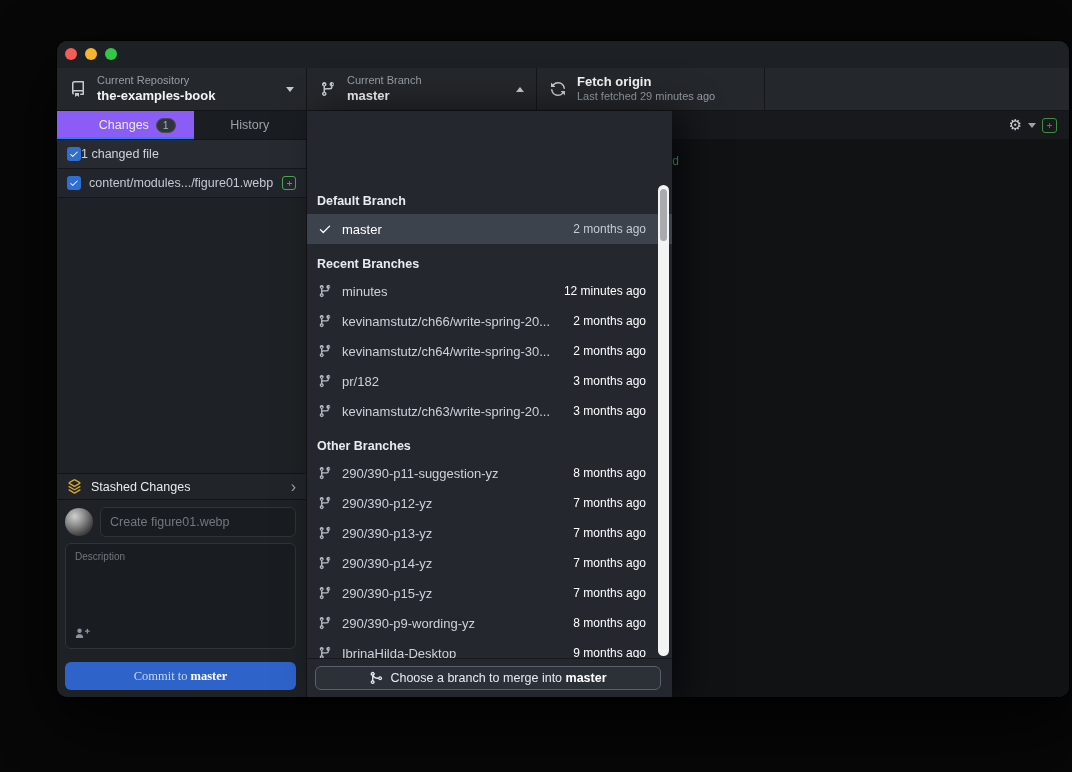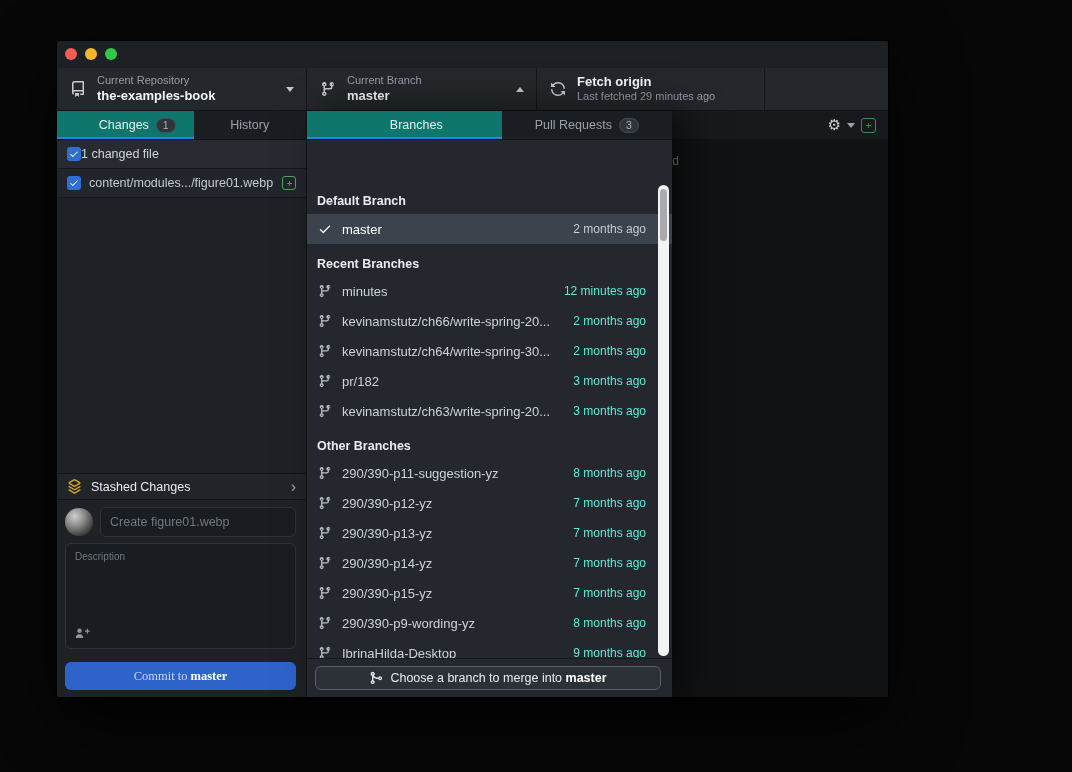"Current Repository" .window { border-radius: 2px -> 10px; width: 831px -> 1012px }
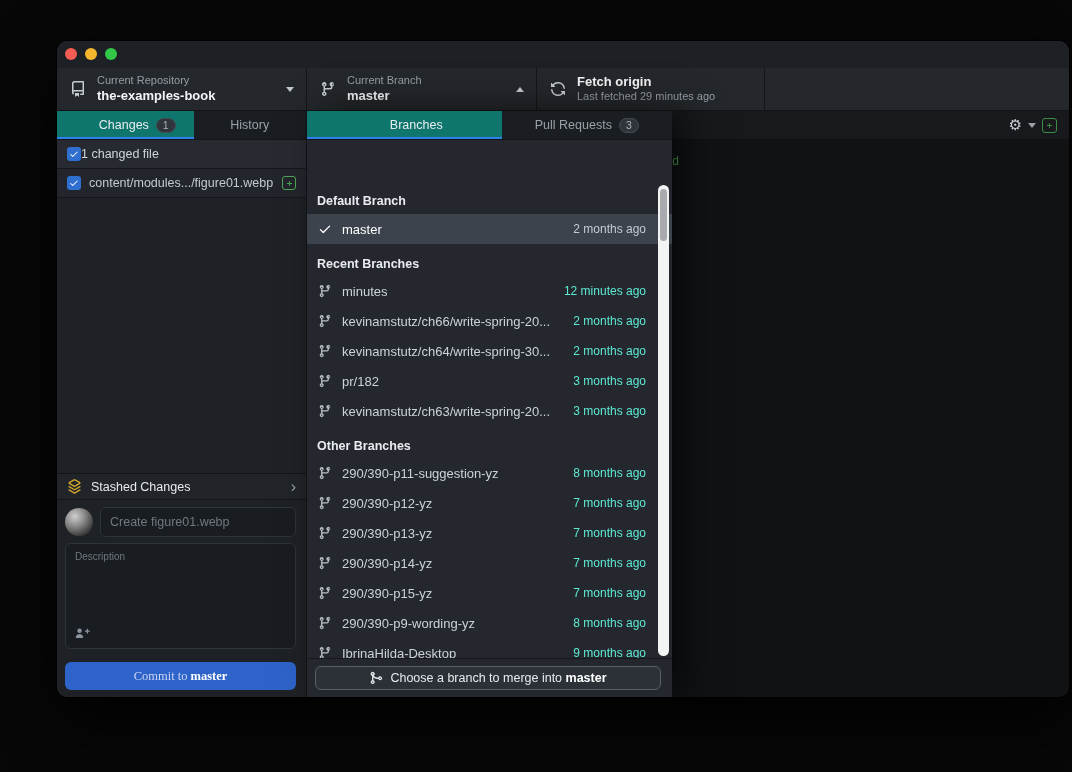"Changes" .tab.active { background: #0f766e -> #8b5cf6 }
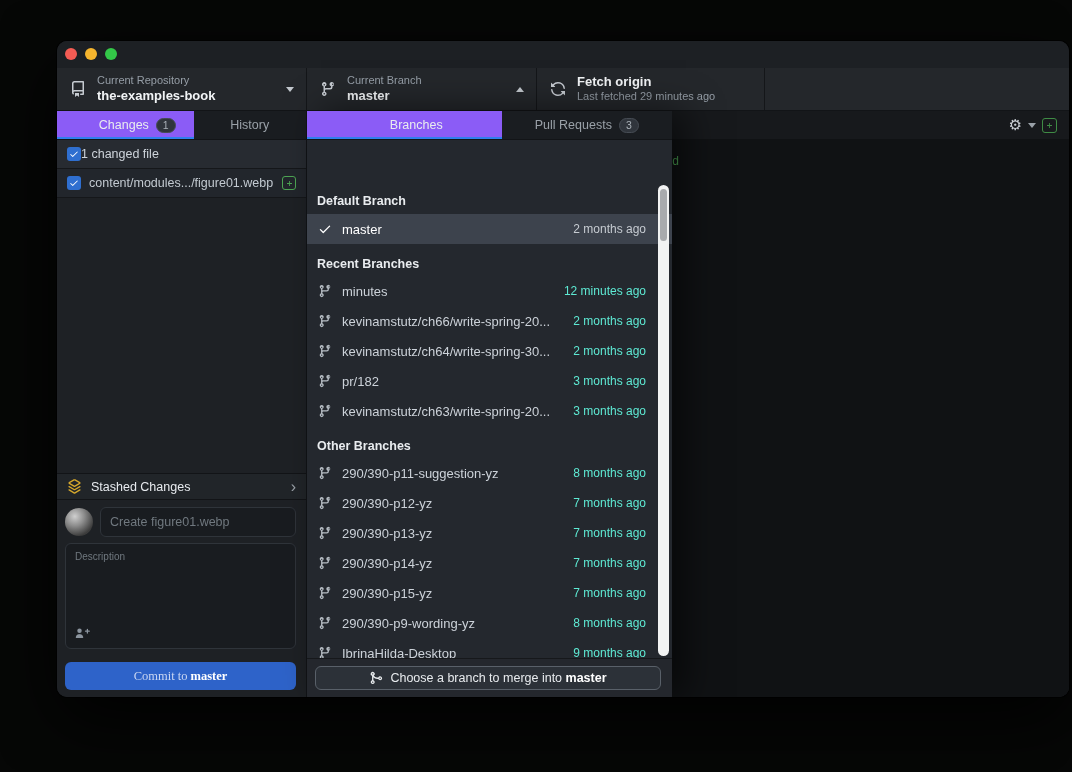"Branches" div.tabs { html: <div> <div> <span>Branches</span> </div> <div> <span>Pull Requests</span> <span>3</span> </div> </div> -> none }
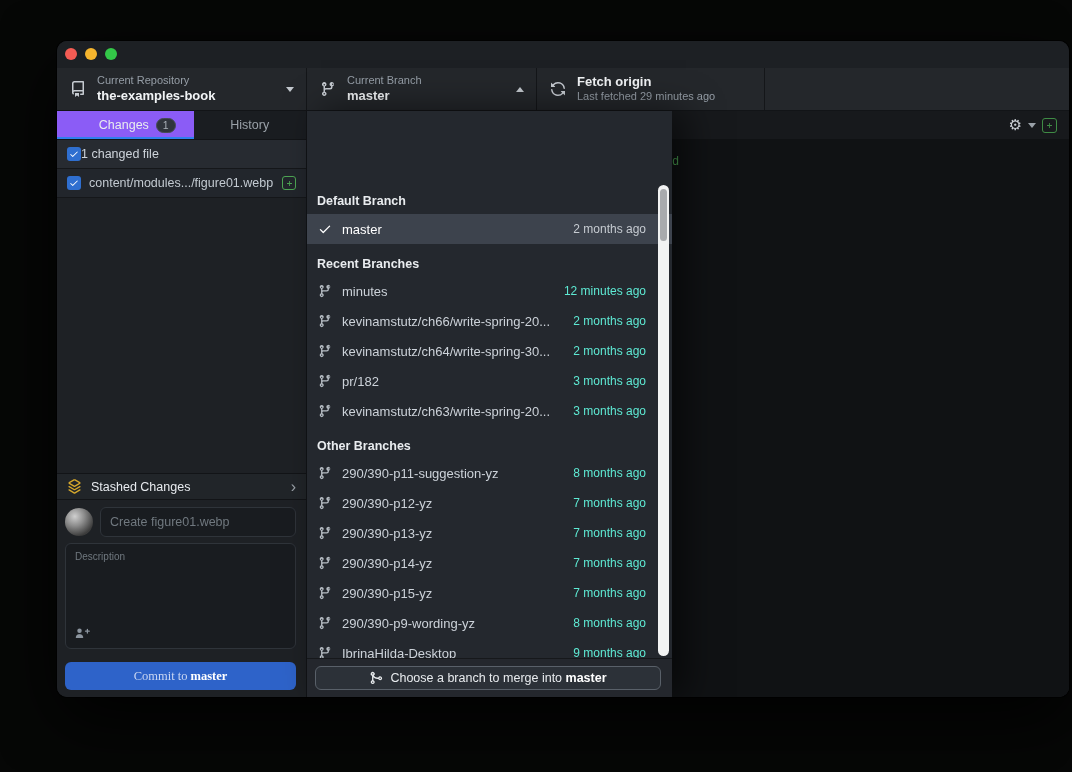"12 minutes ago" .bl-row .b-time { color: #5eead4 -> #ffffff }
